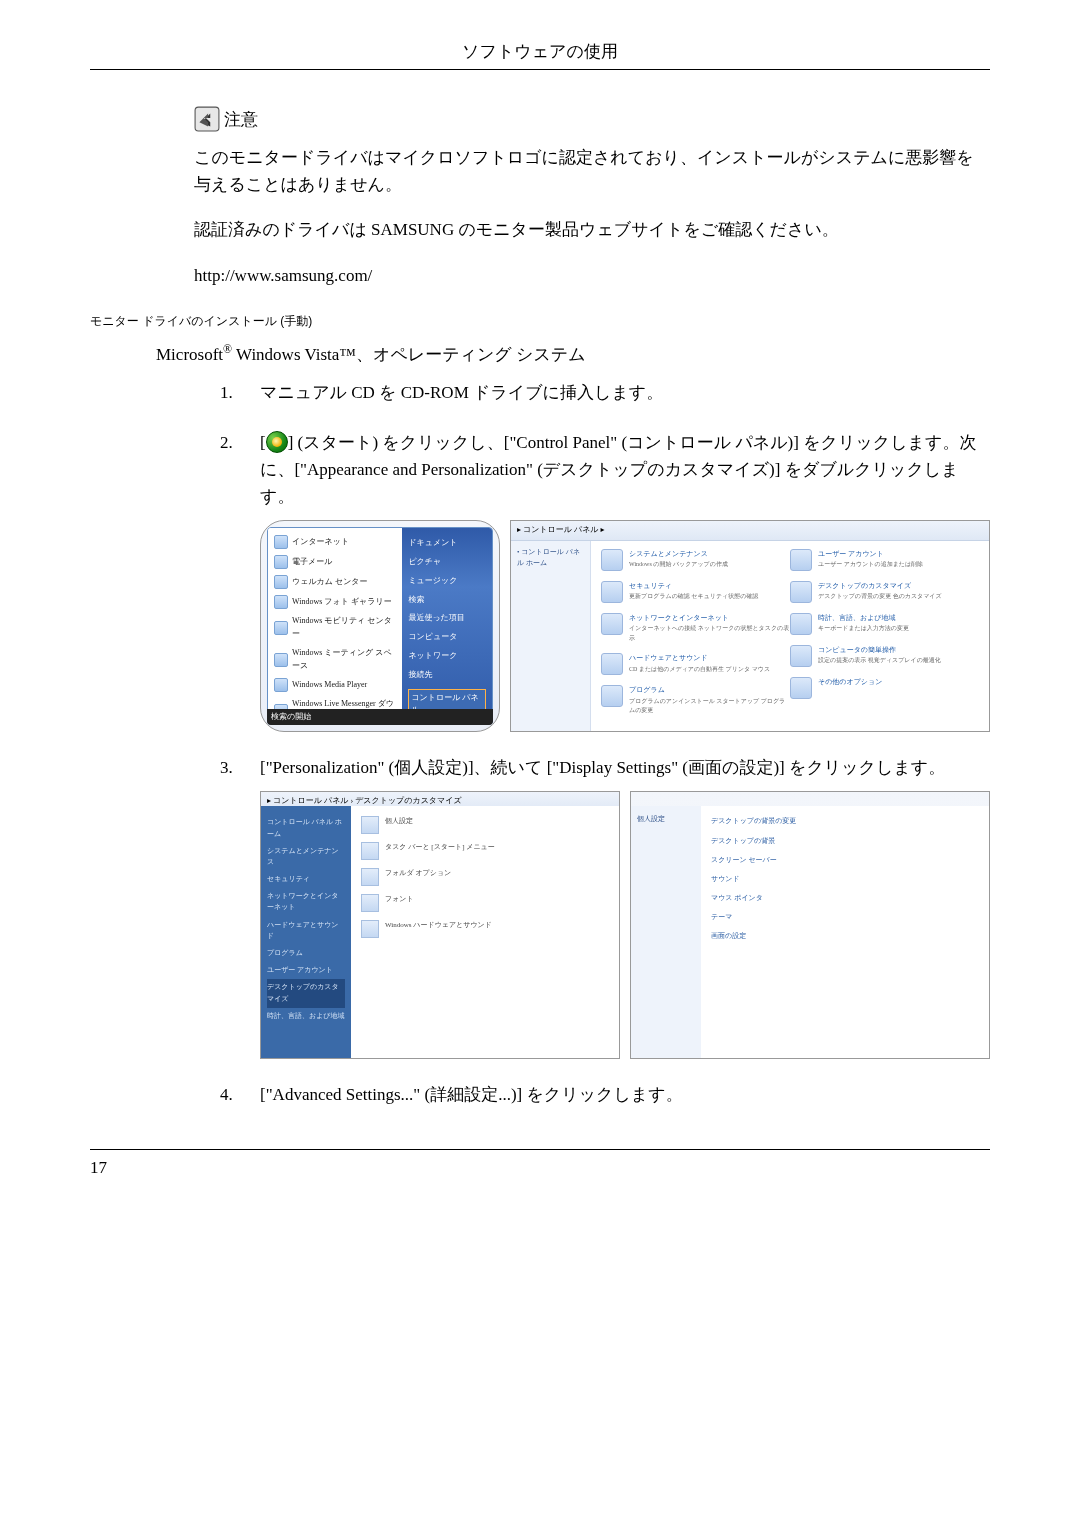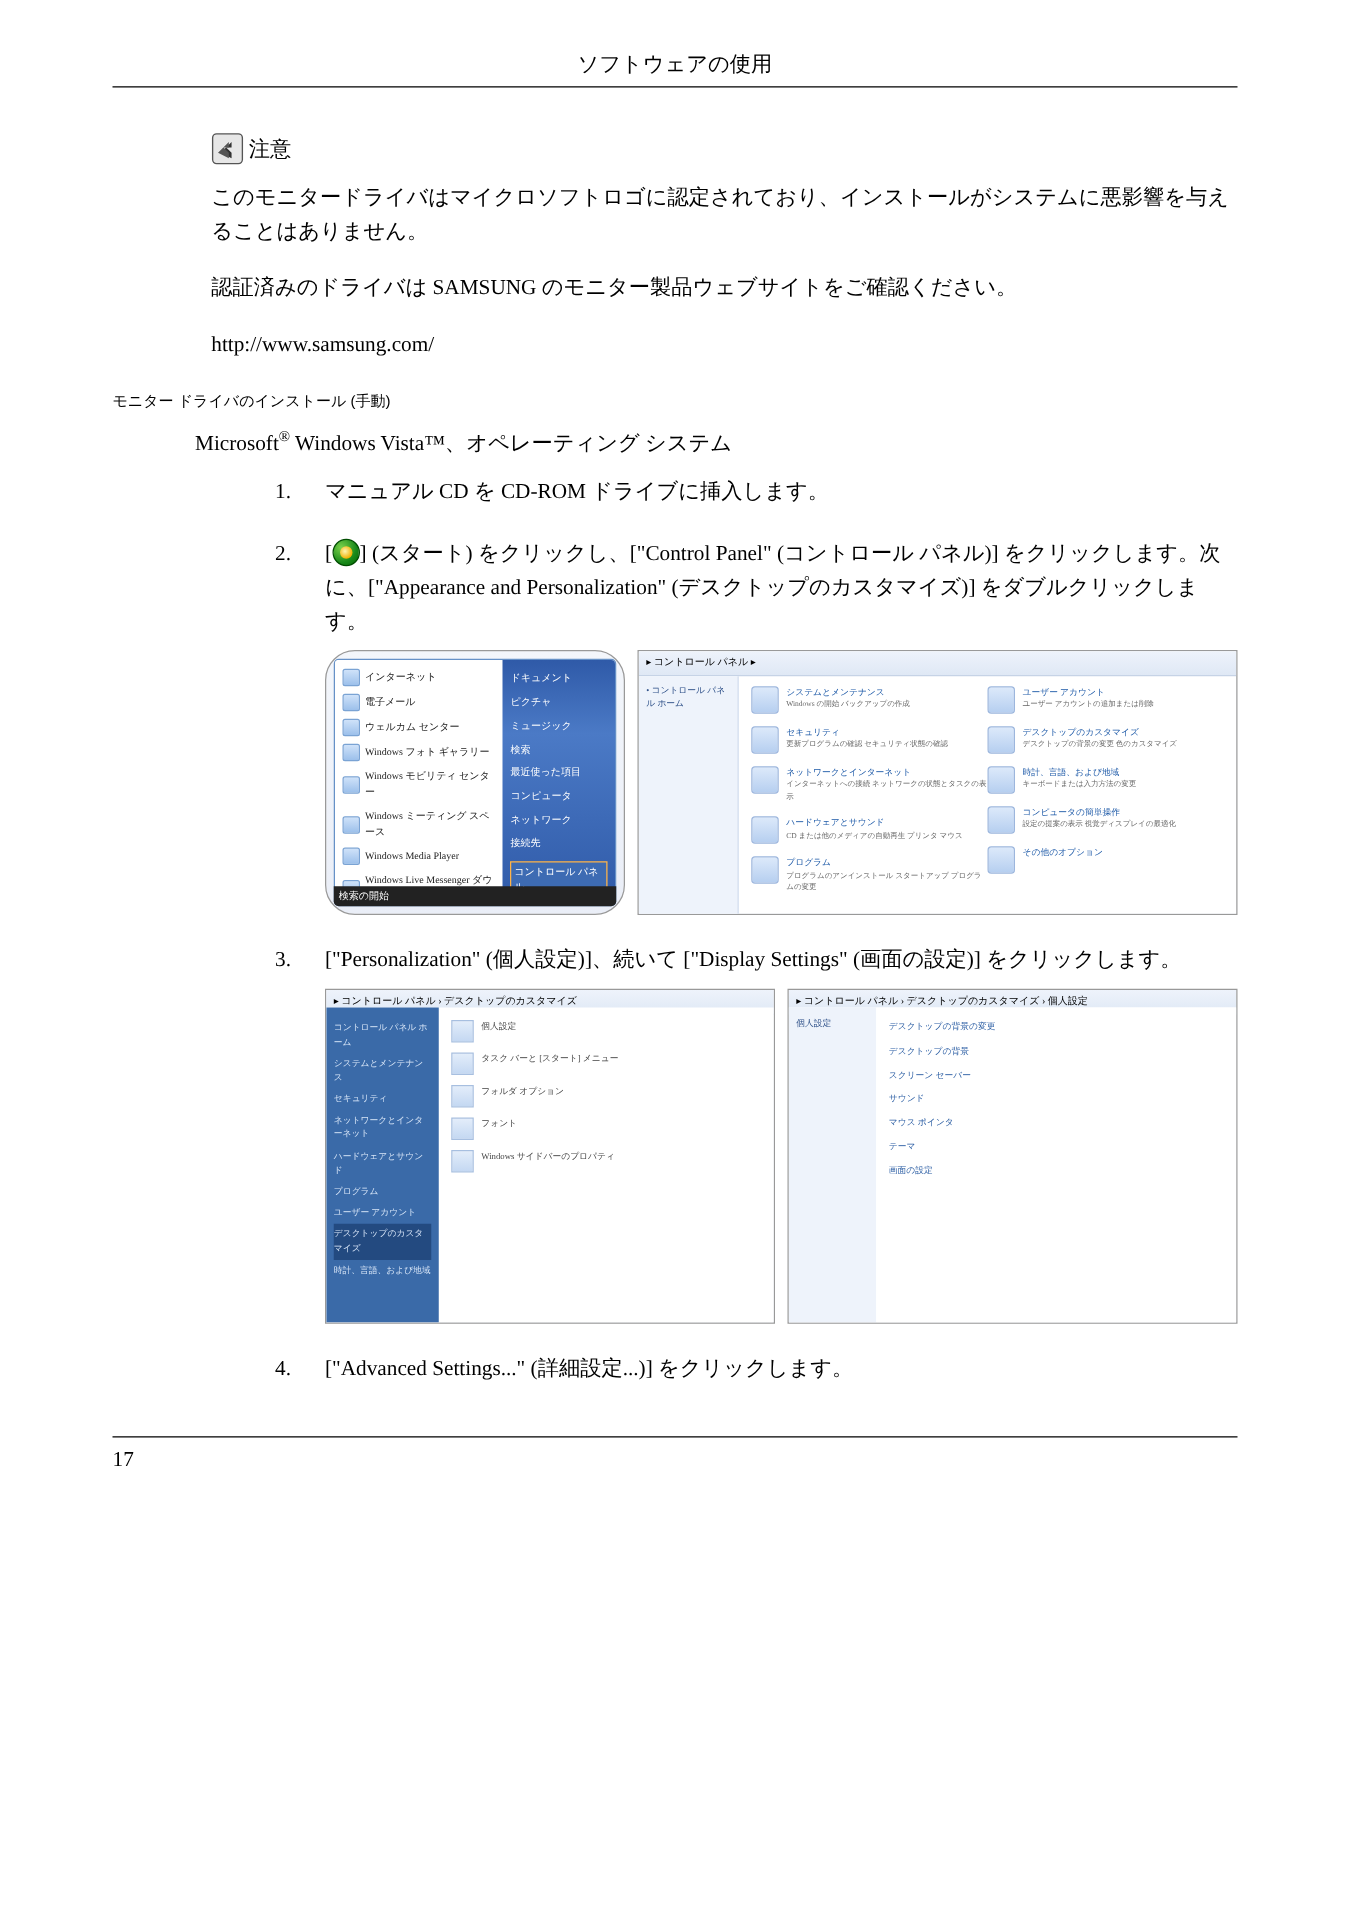"注意" .content-block { margin-left: 79px -> 104px }
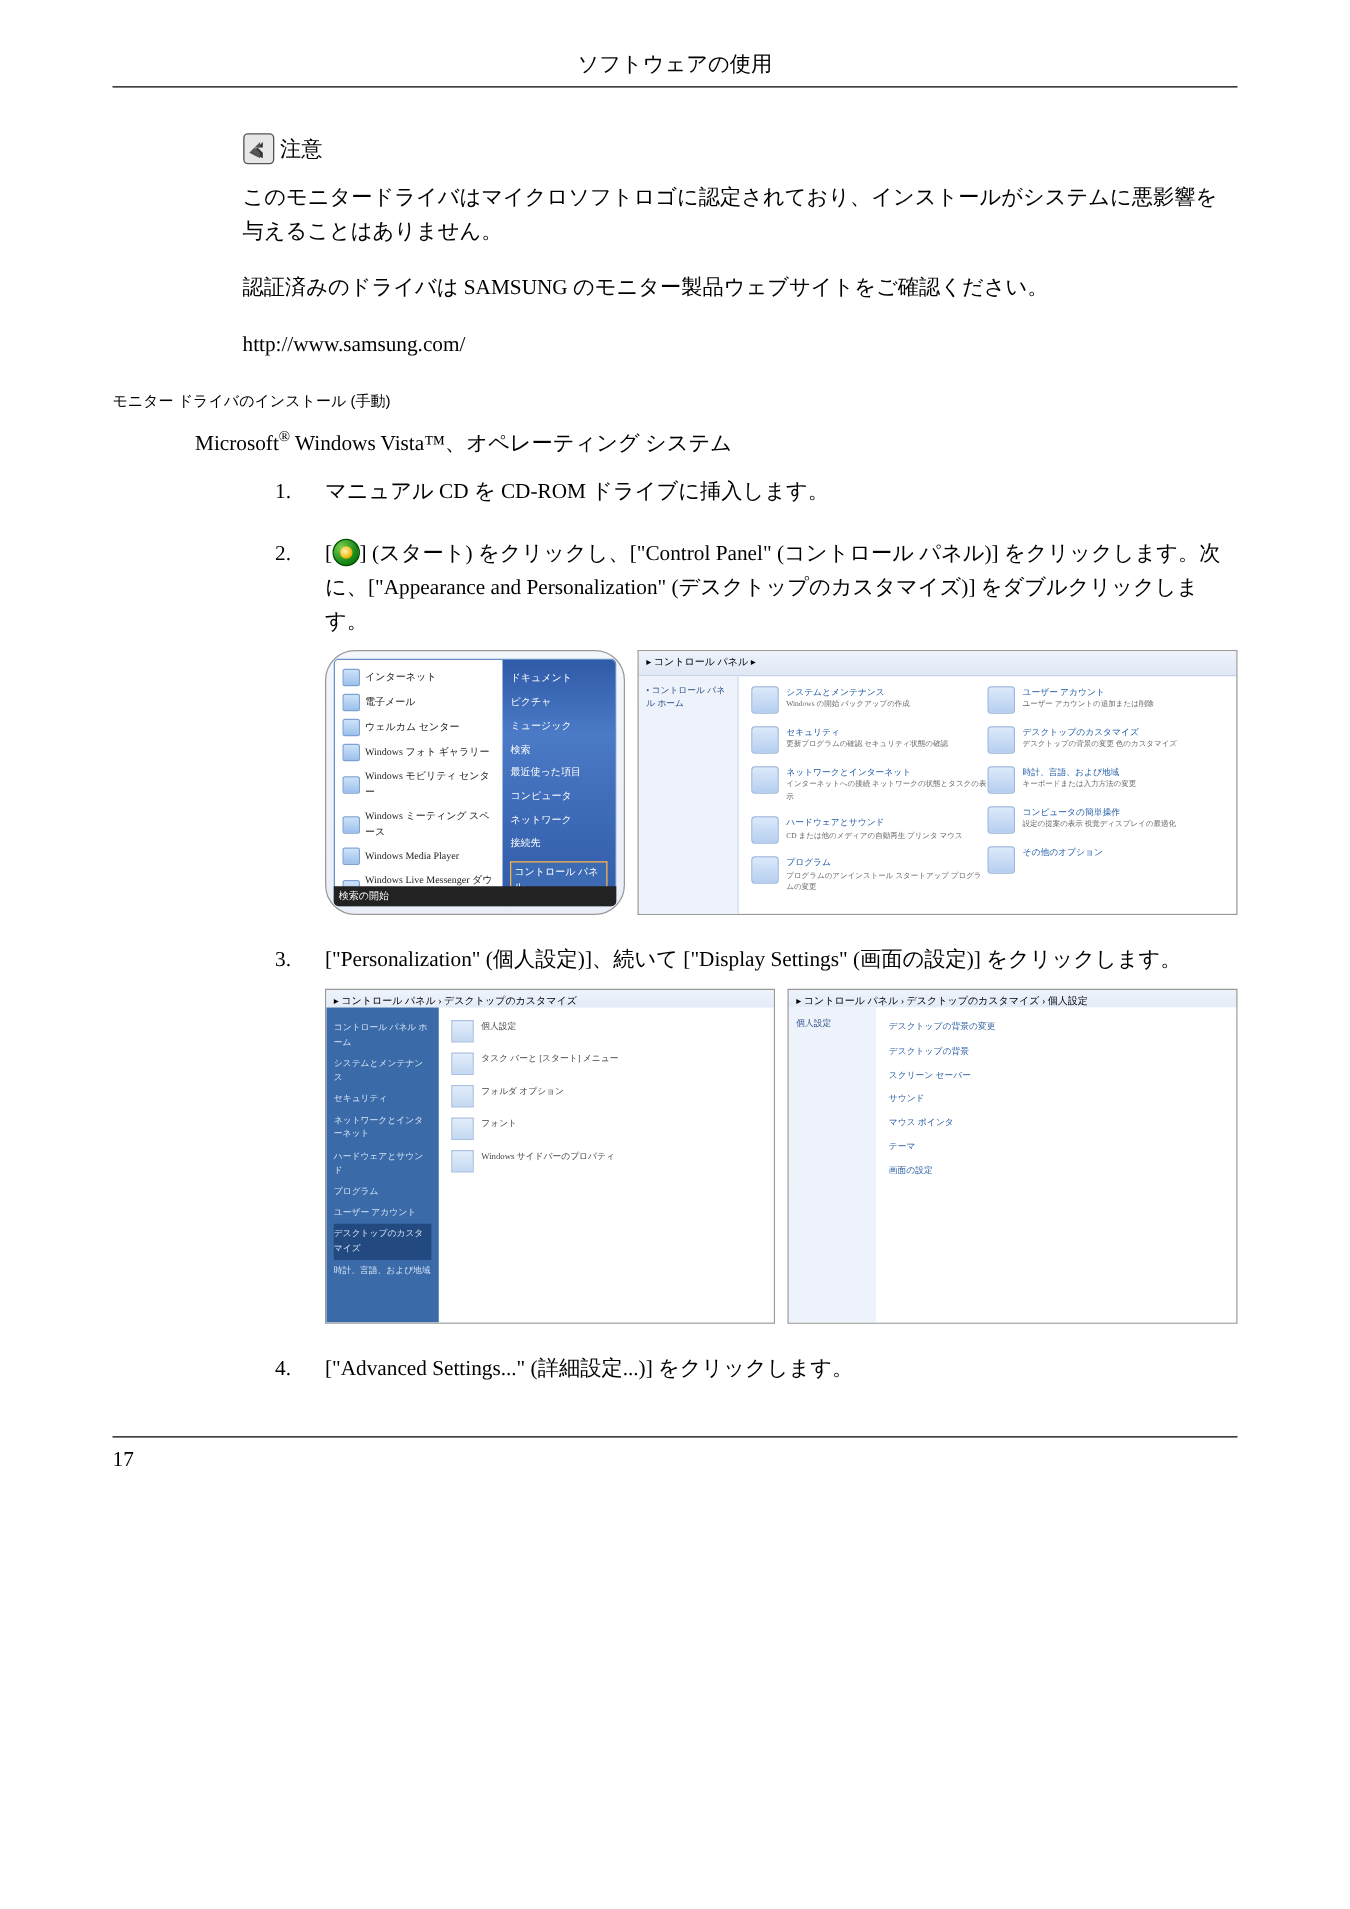"▸ コントロール パネル › デスクトップのカスタマイズ ›" div.cpl-title { html: <div>▸ <span>コントロール パネル › デスクトップのカスタマイズ › 個人設定</span></div> -> none }
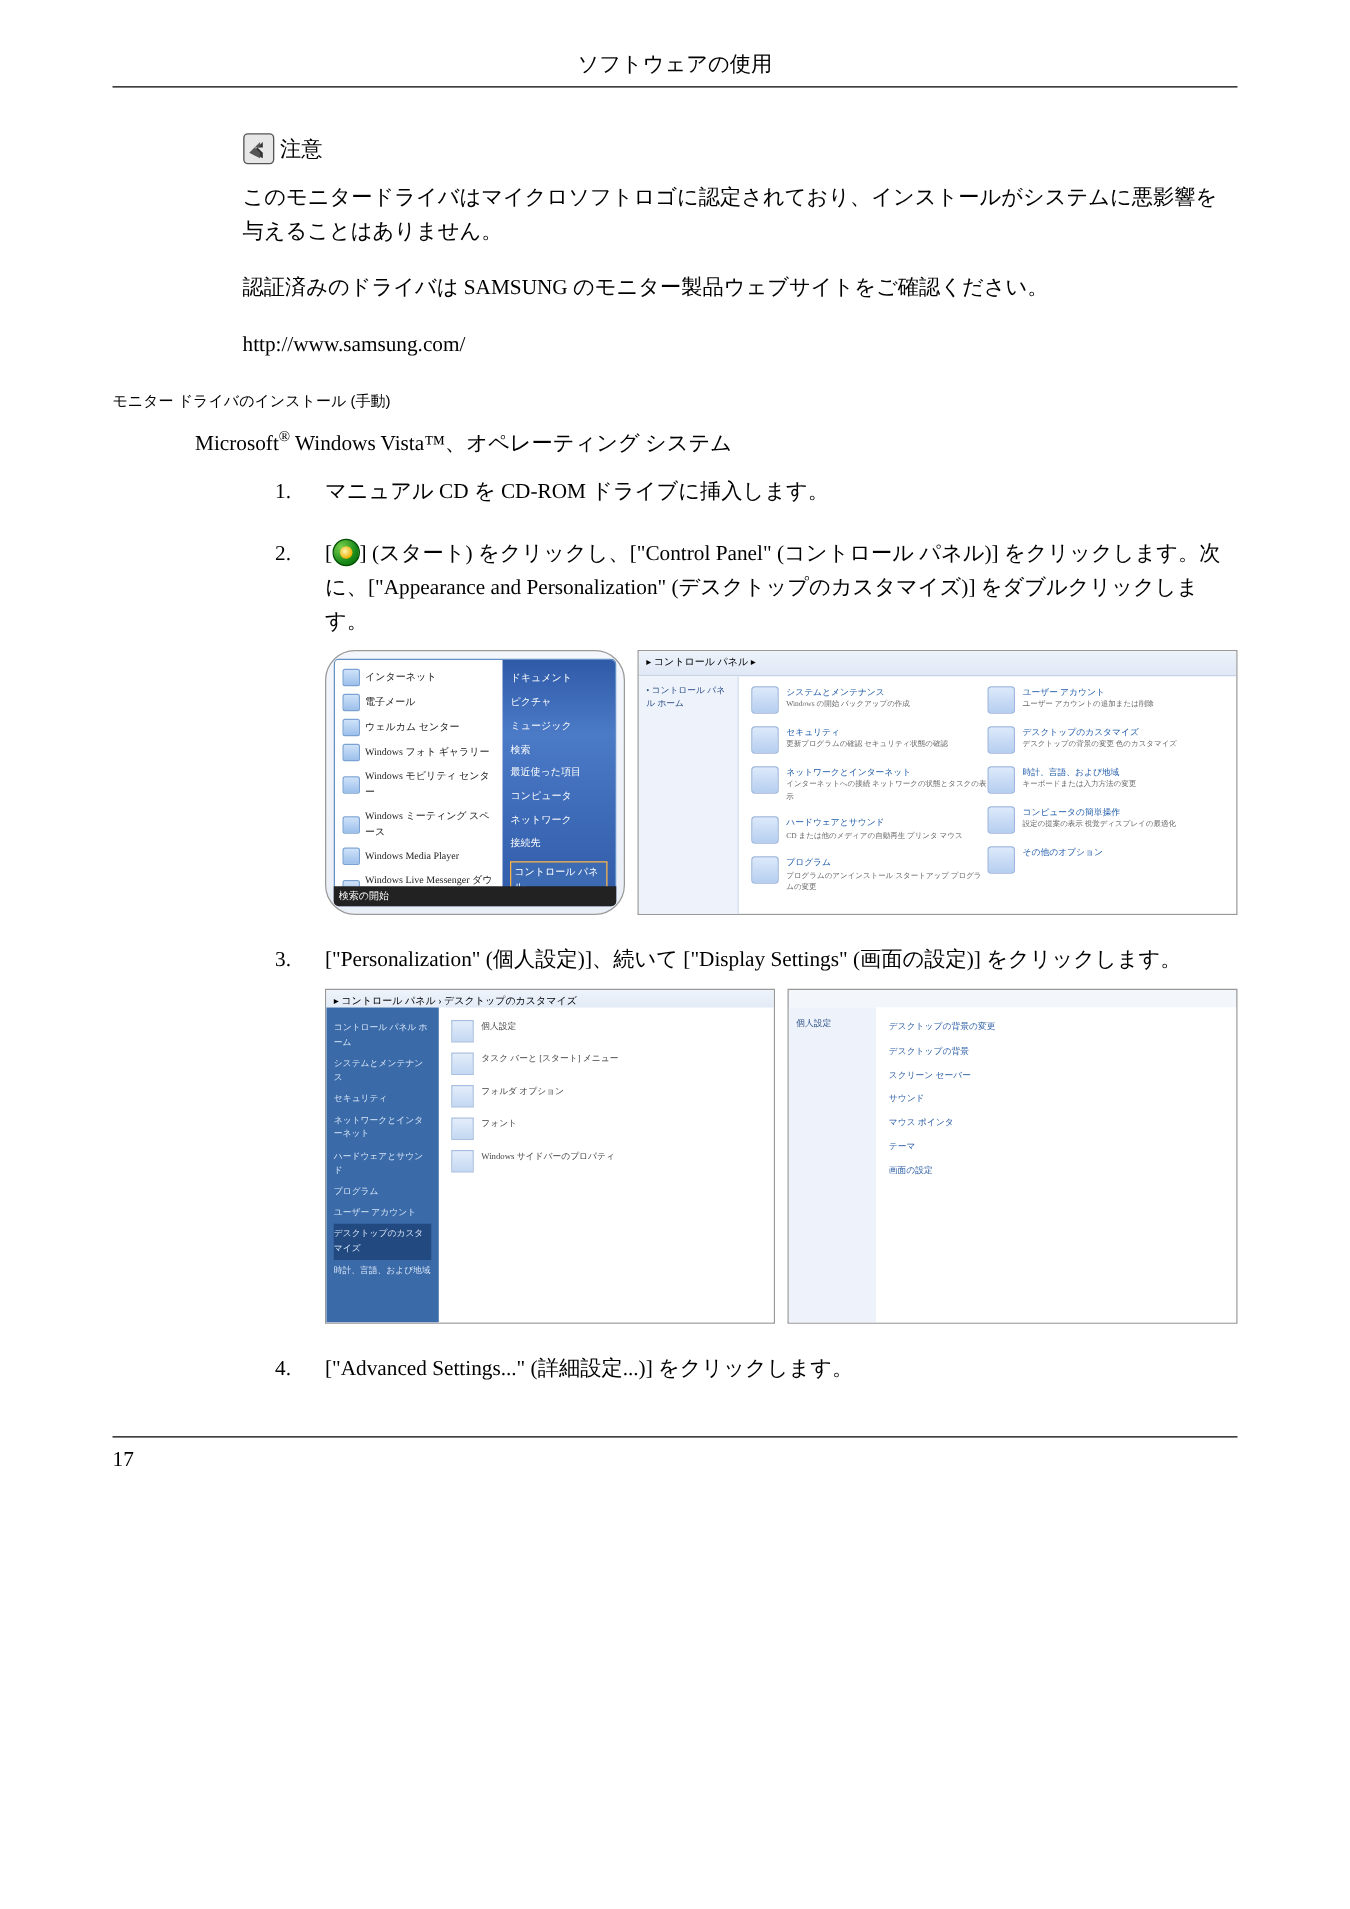"Windows サイドバーのプロパティ" div.t { text: サイドバーのプロパティ -> ハードウェアとサウンド }
